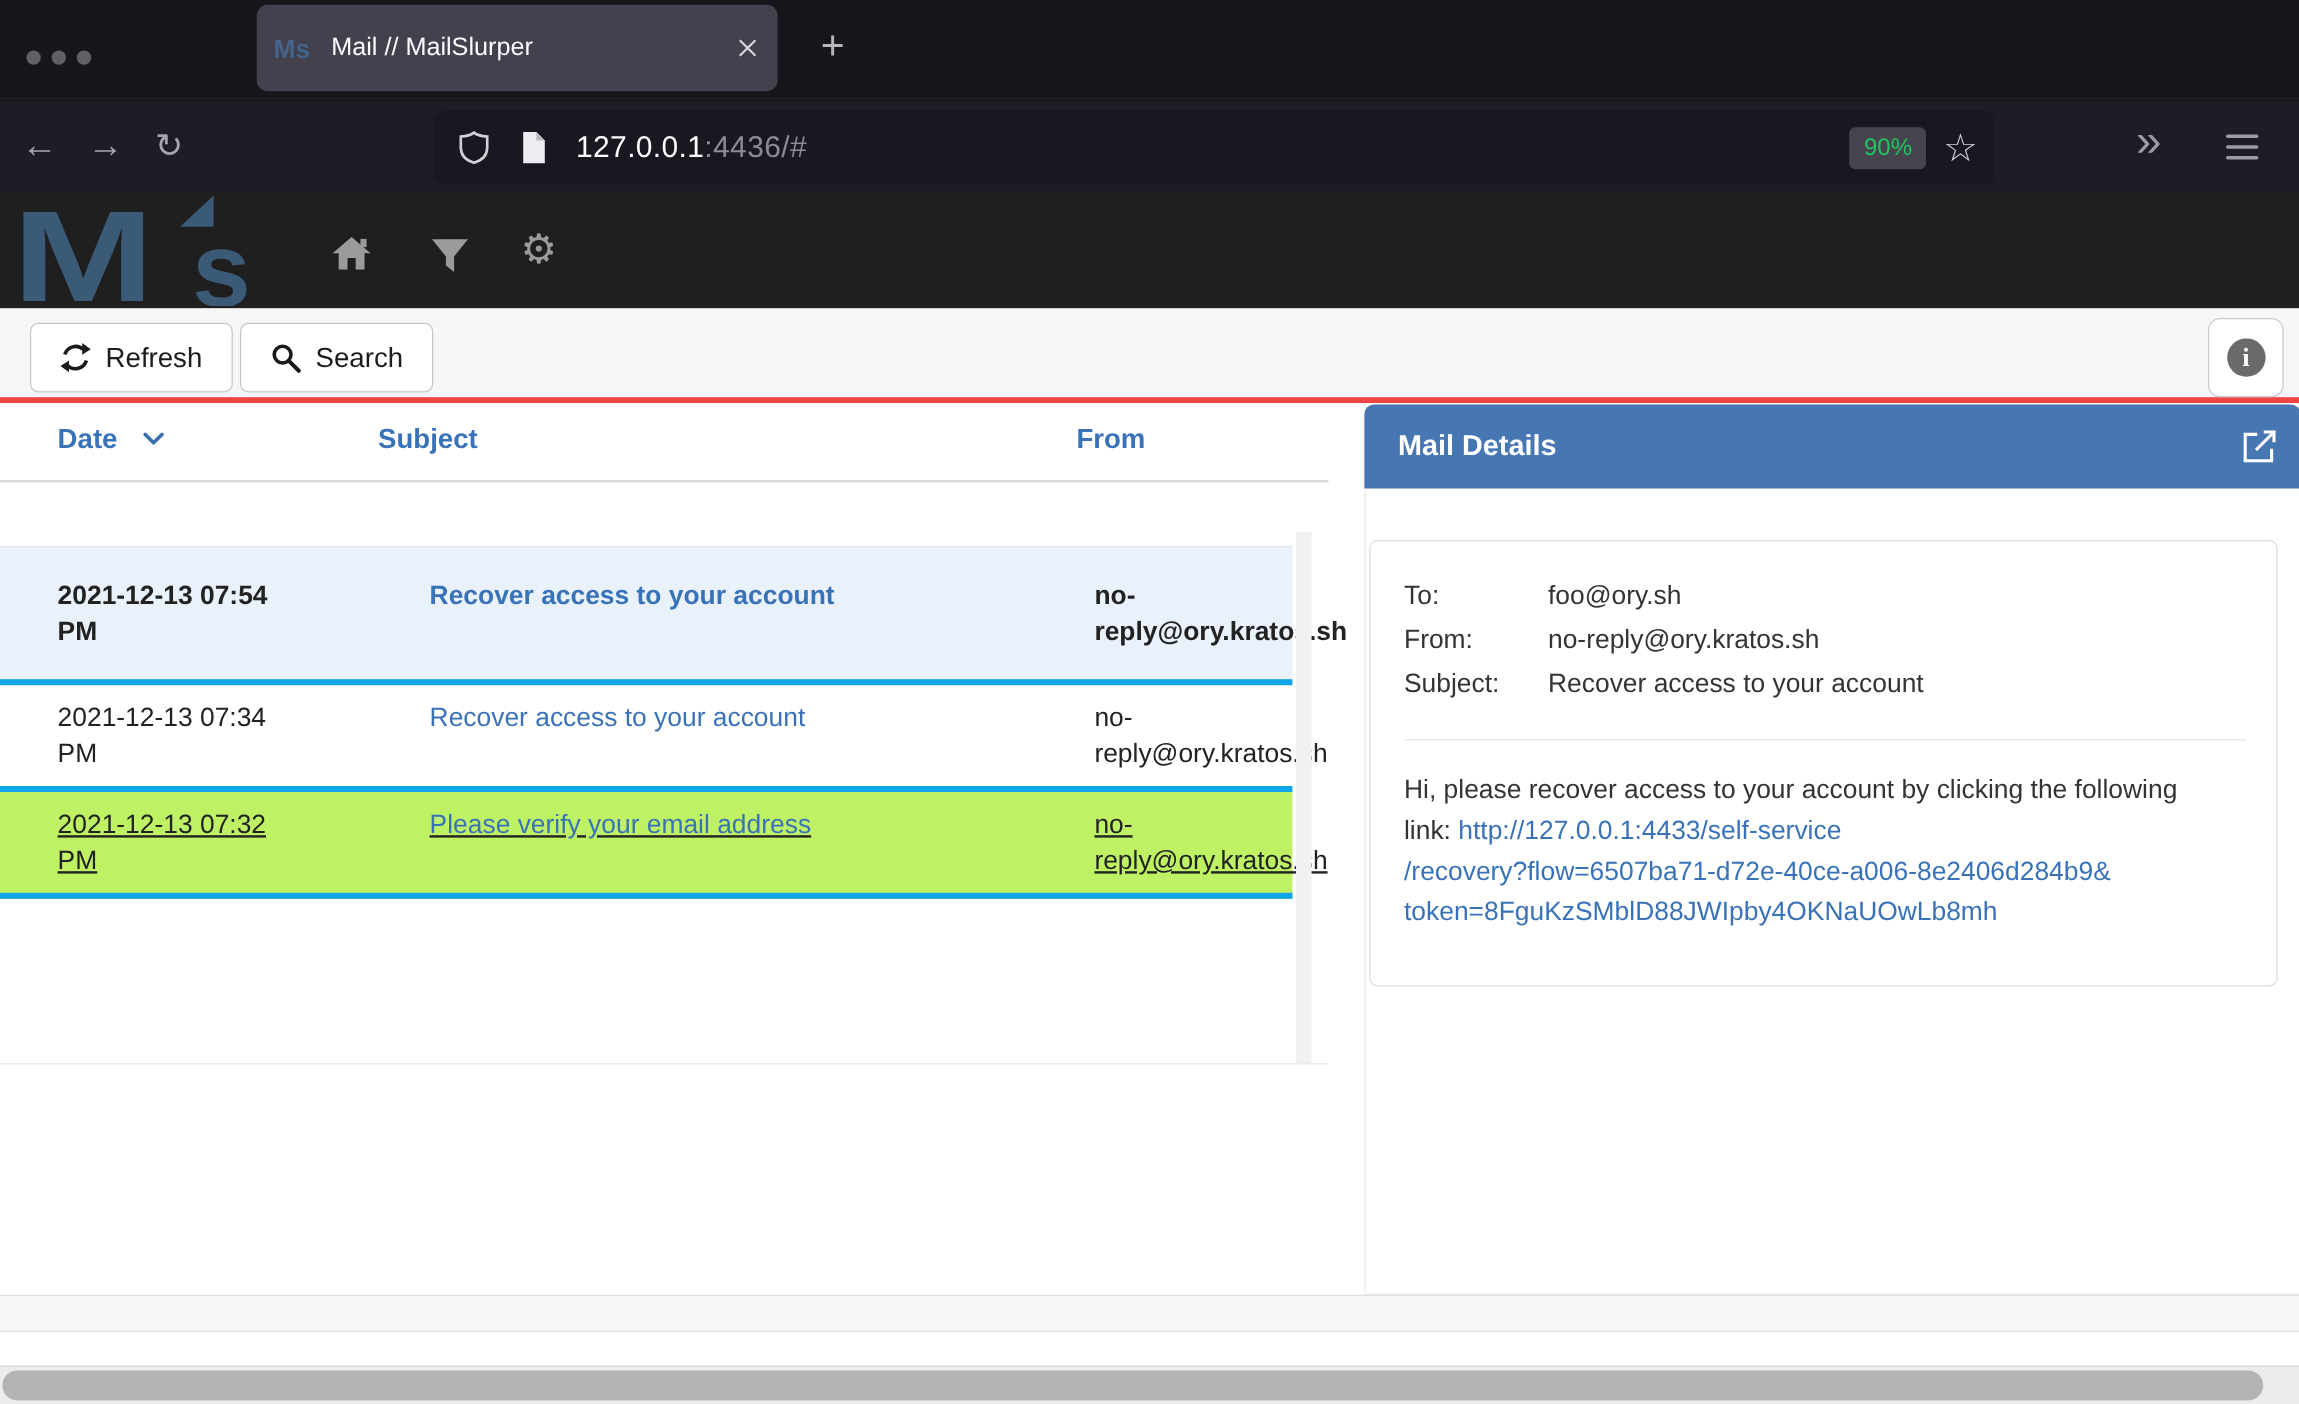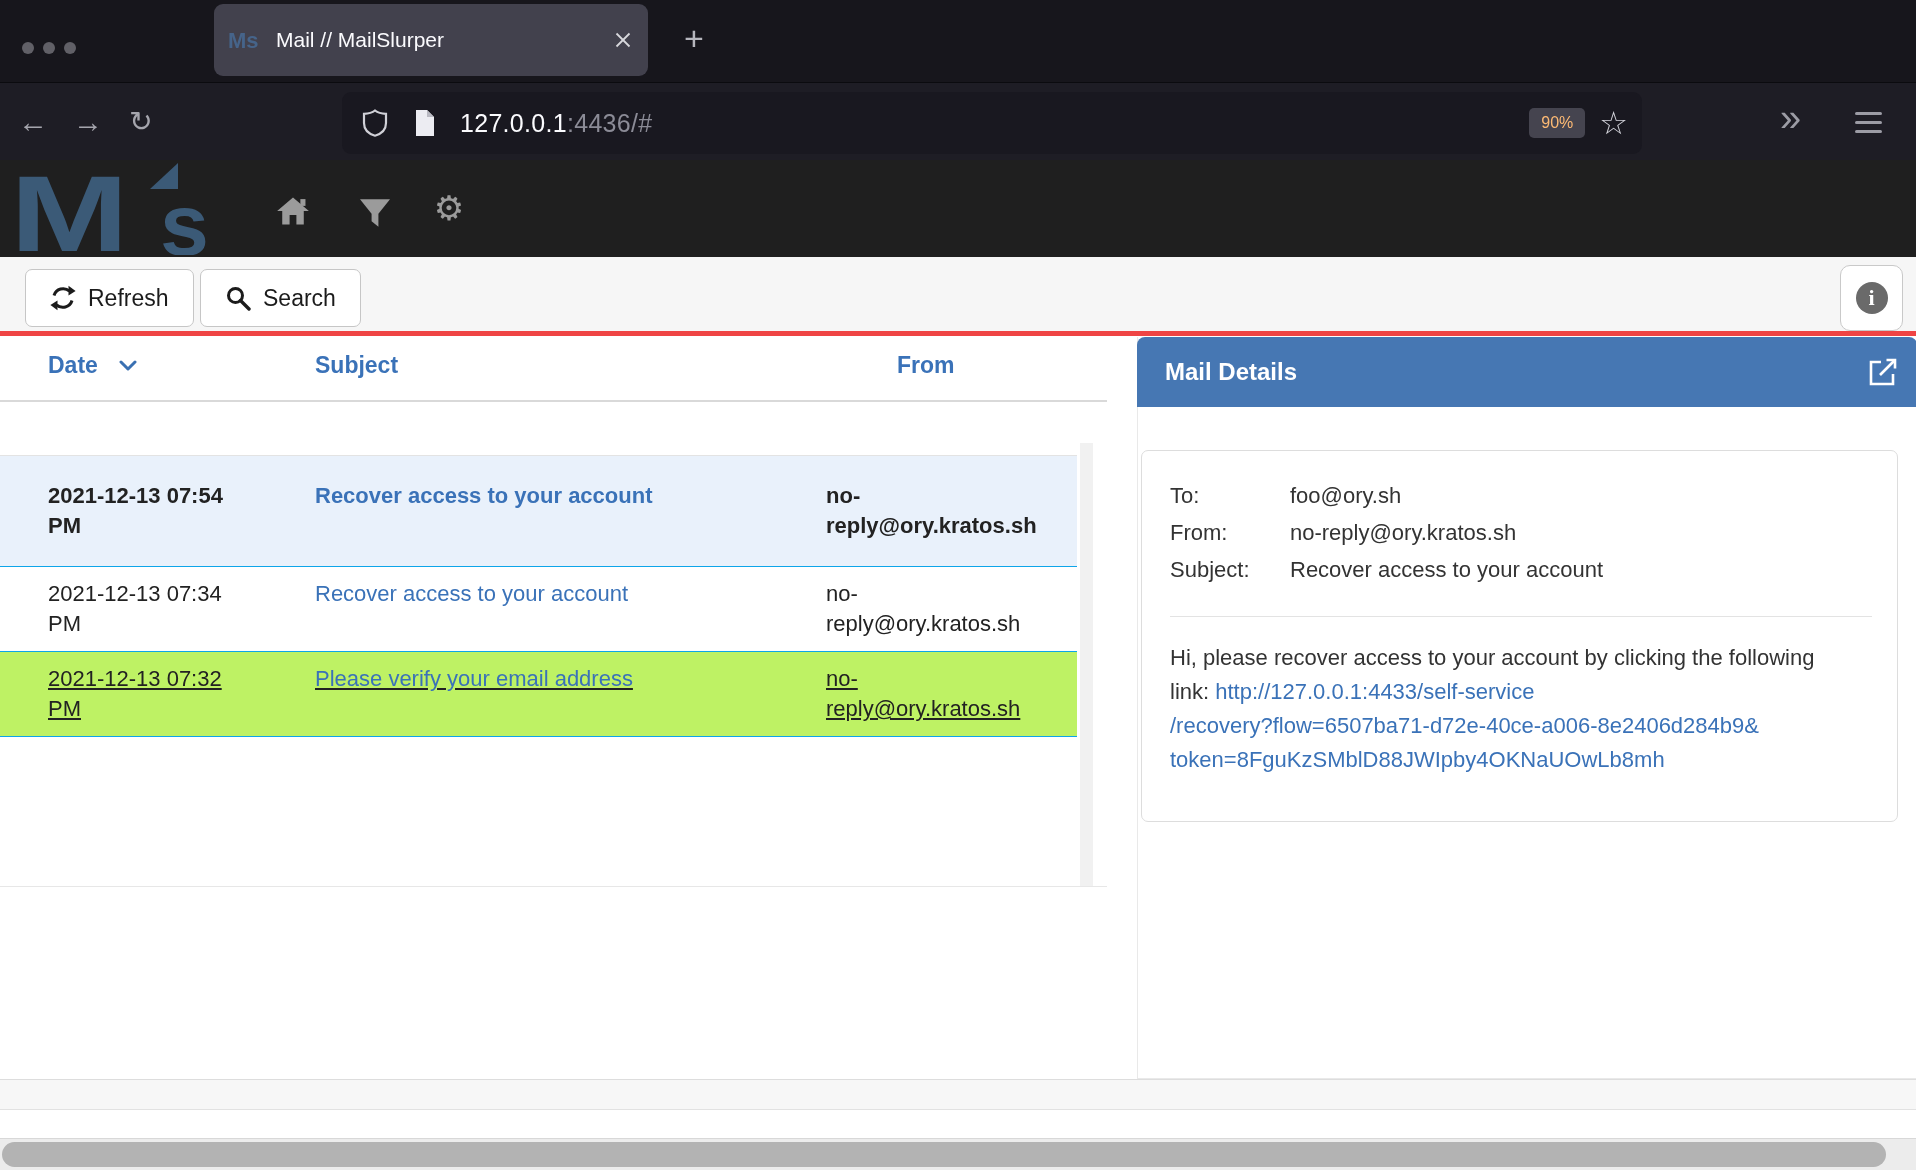"127.0.0.1:4436/#" .urlbar { left: 342px -> 362px }
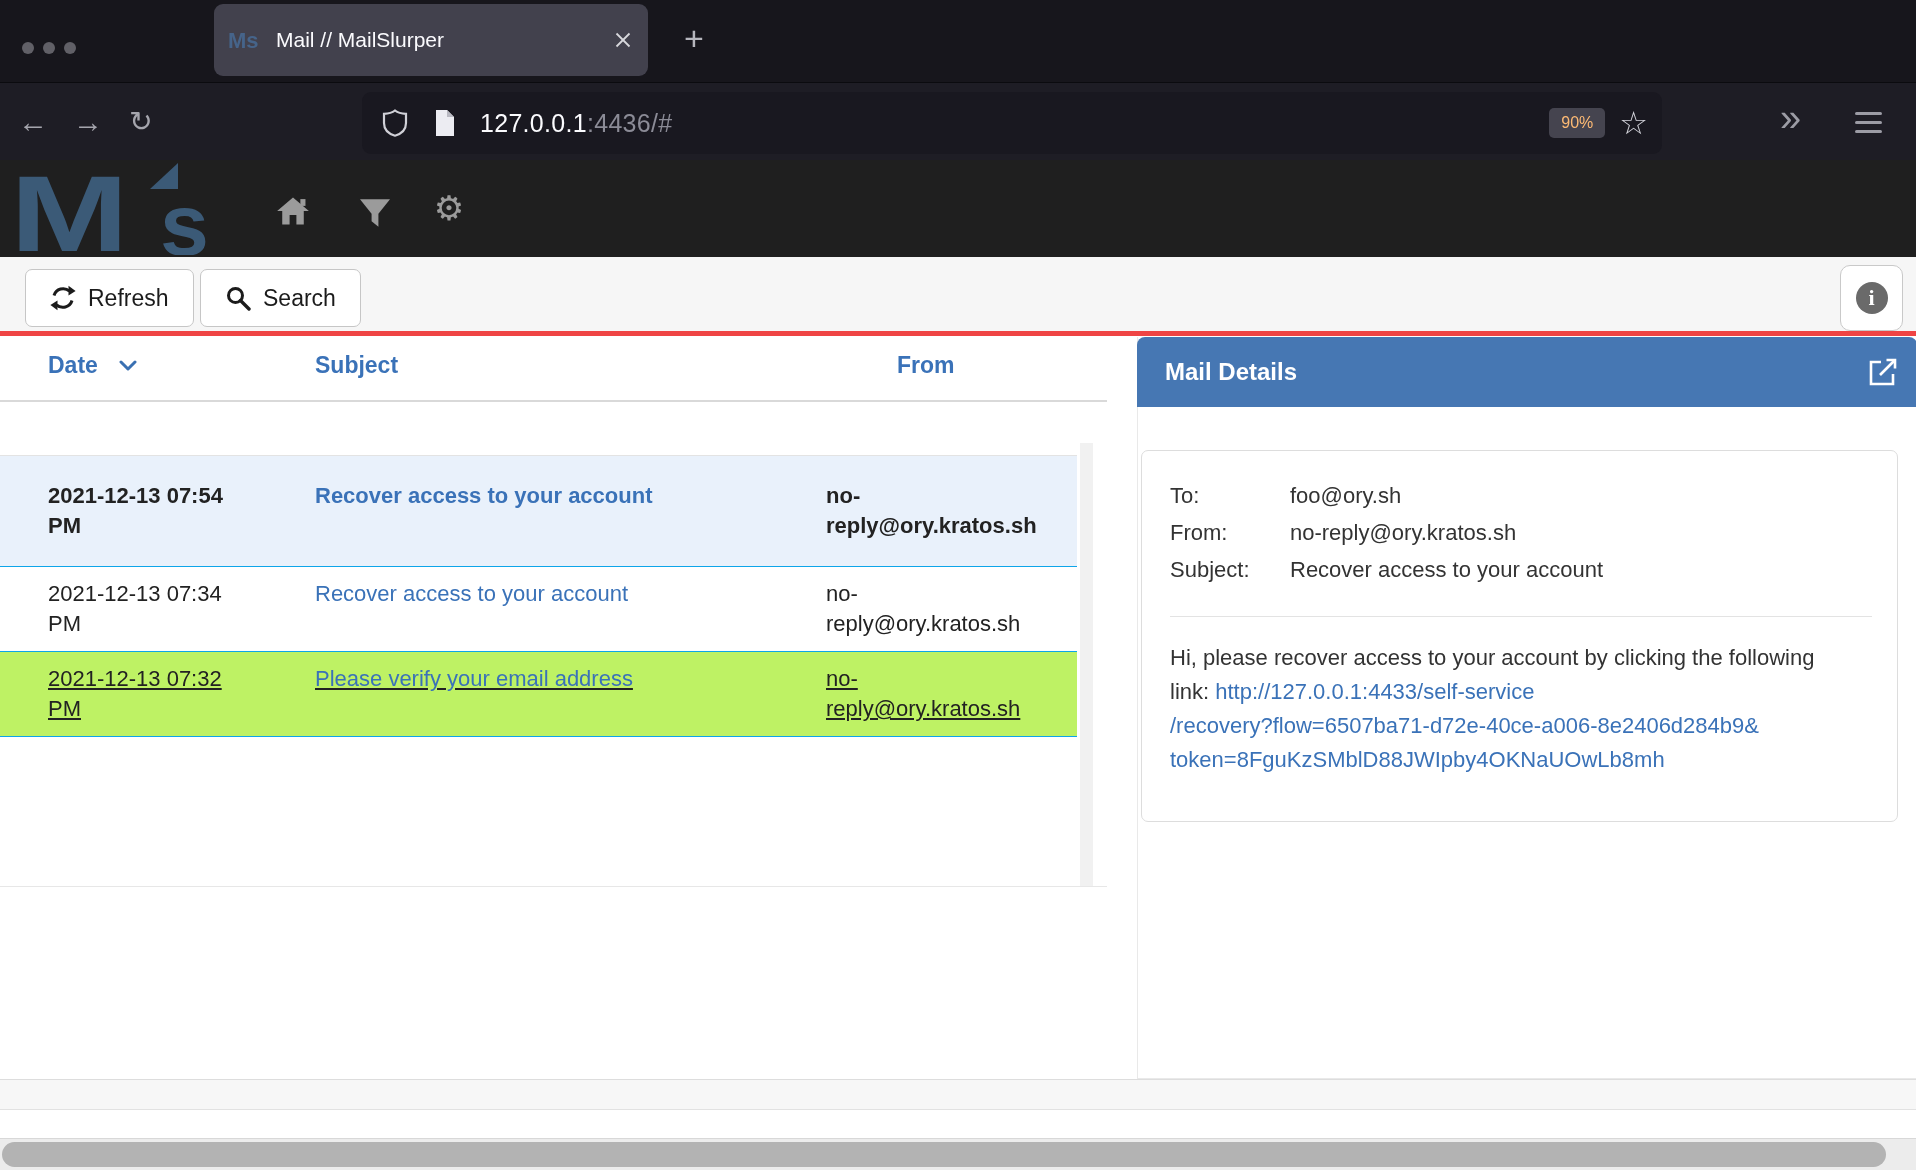"90%" .zoom-badge { color: #fdba74 -> #22c55e; font-size: 16px -> 20px }
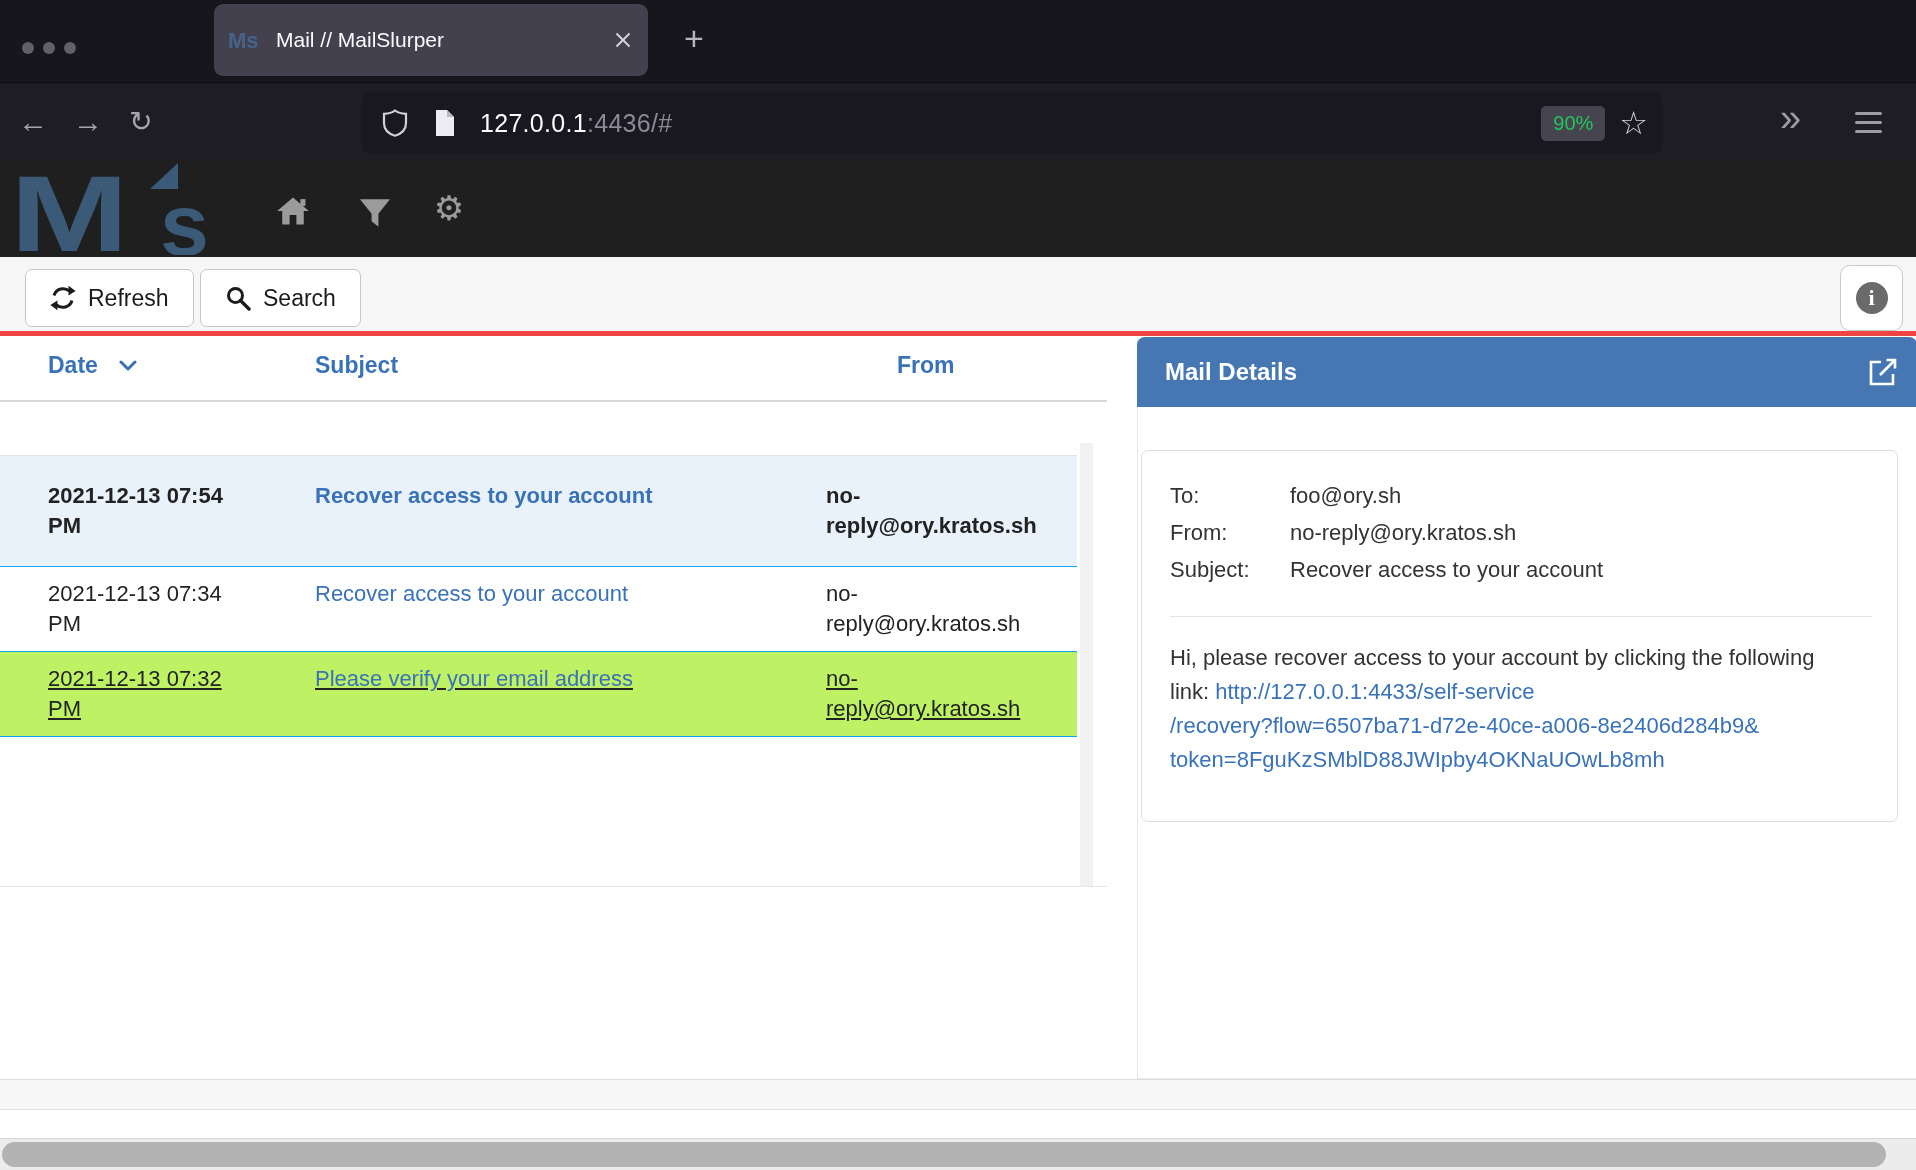"2021-12-13 07:54 PM" .mailrow { border-bottom: 1px solid #0ea5e9 -> 5px solid #0ea5e9; gap: none -> 43px }
